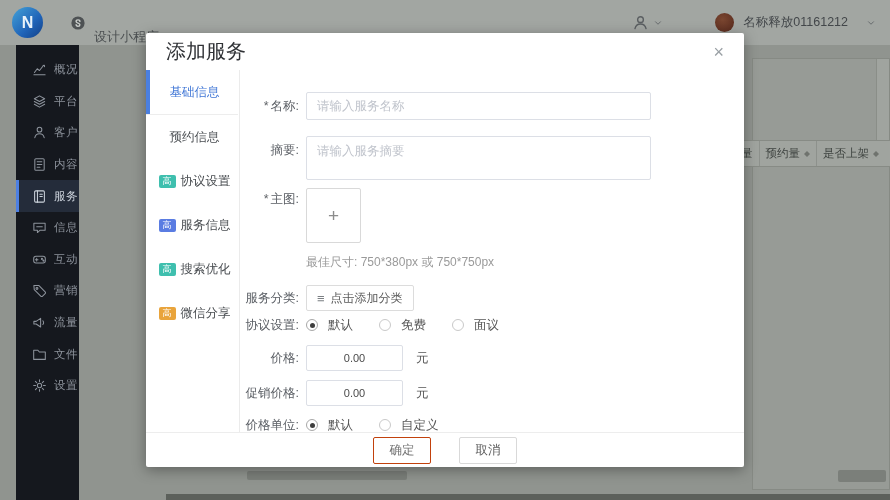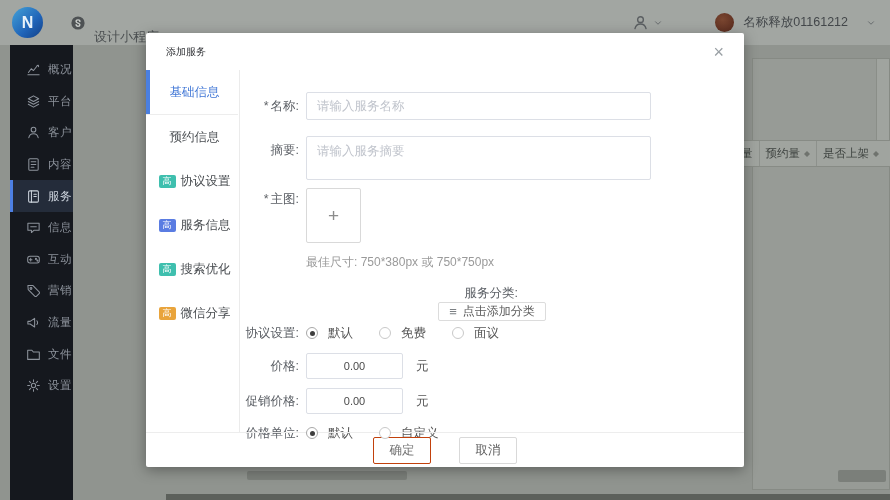"添加服务" .m-title { font-size: 10px -> 20px }
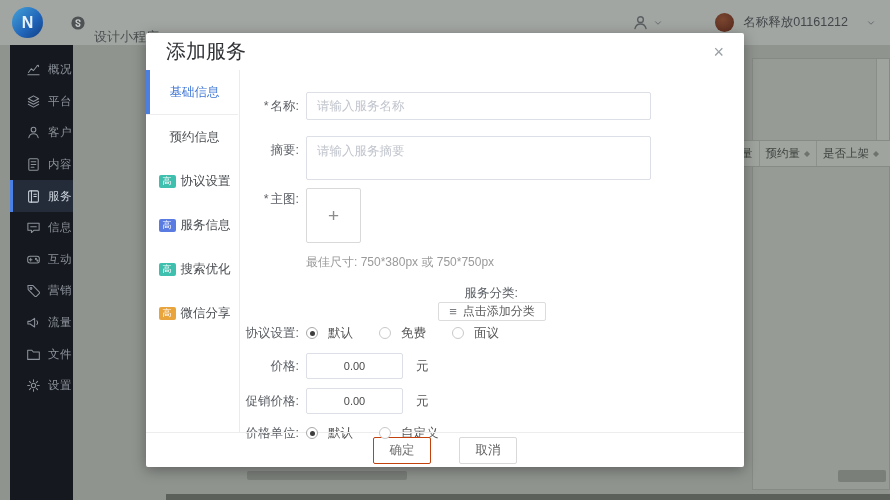"概况" .sidebar { left: 10px -> 16px }
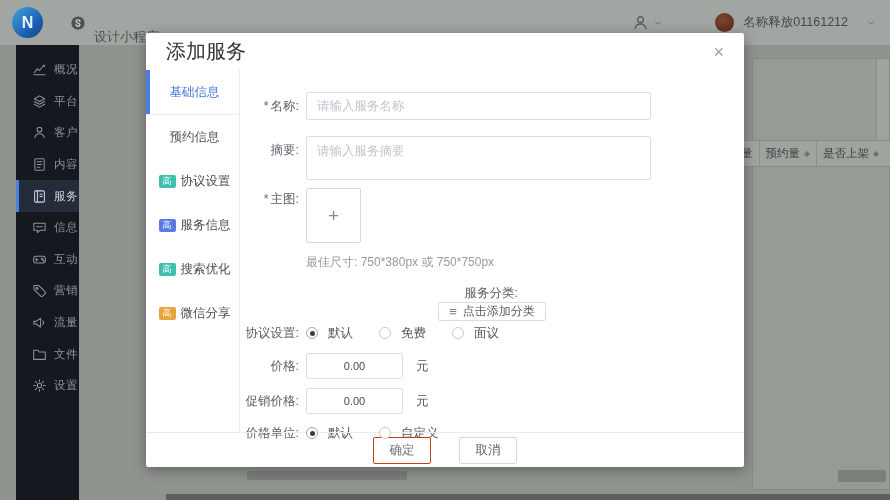"服务分类:" .row-category { flex-direction: column -> none; margin-bottom: 12px -> 4px }
